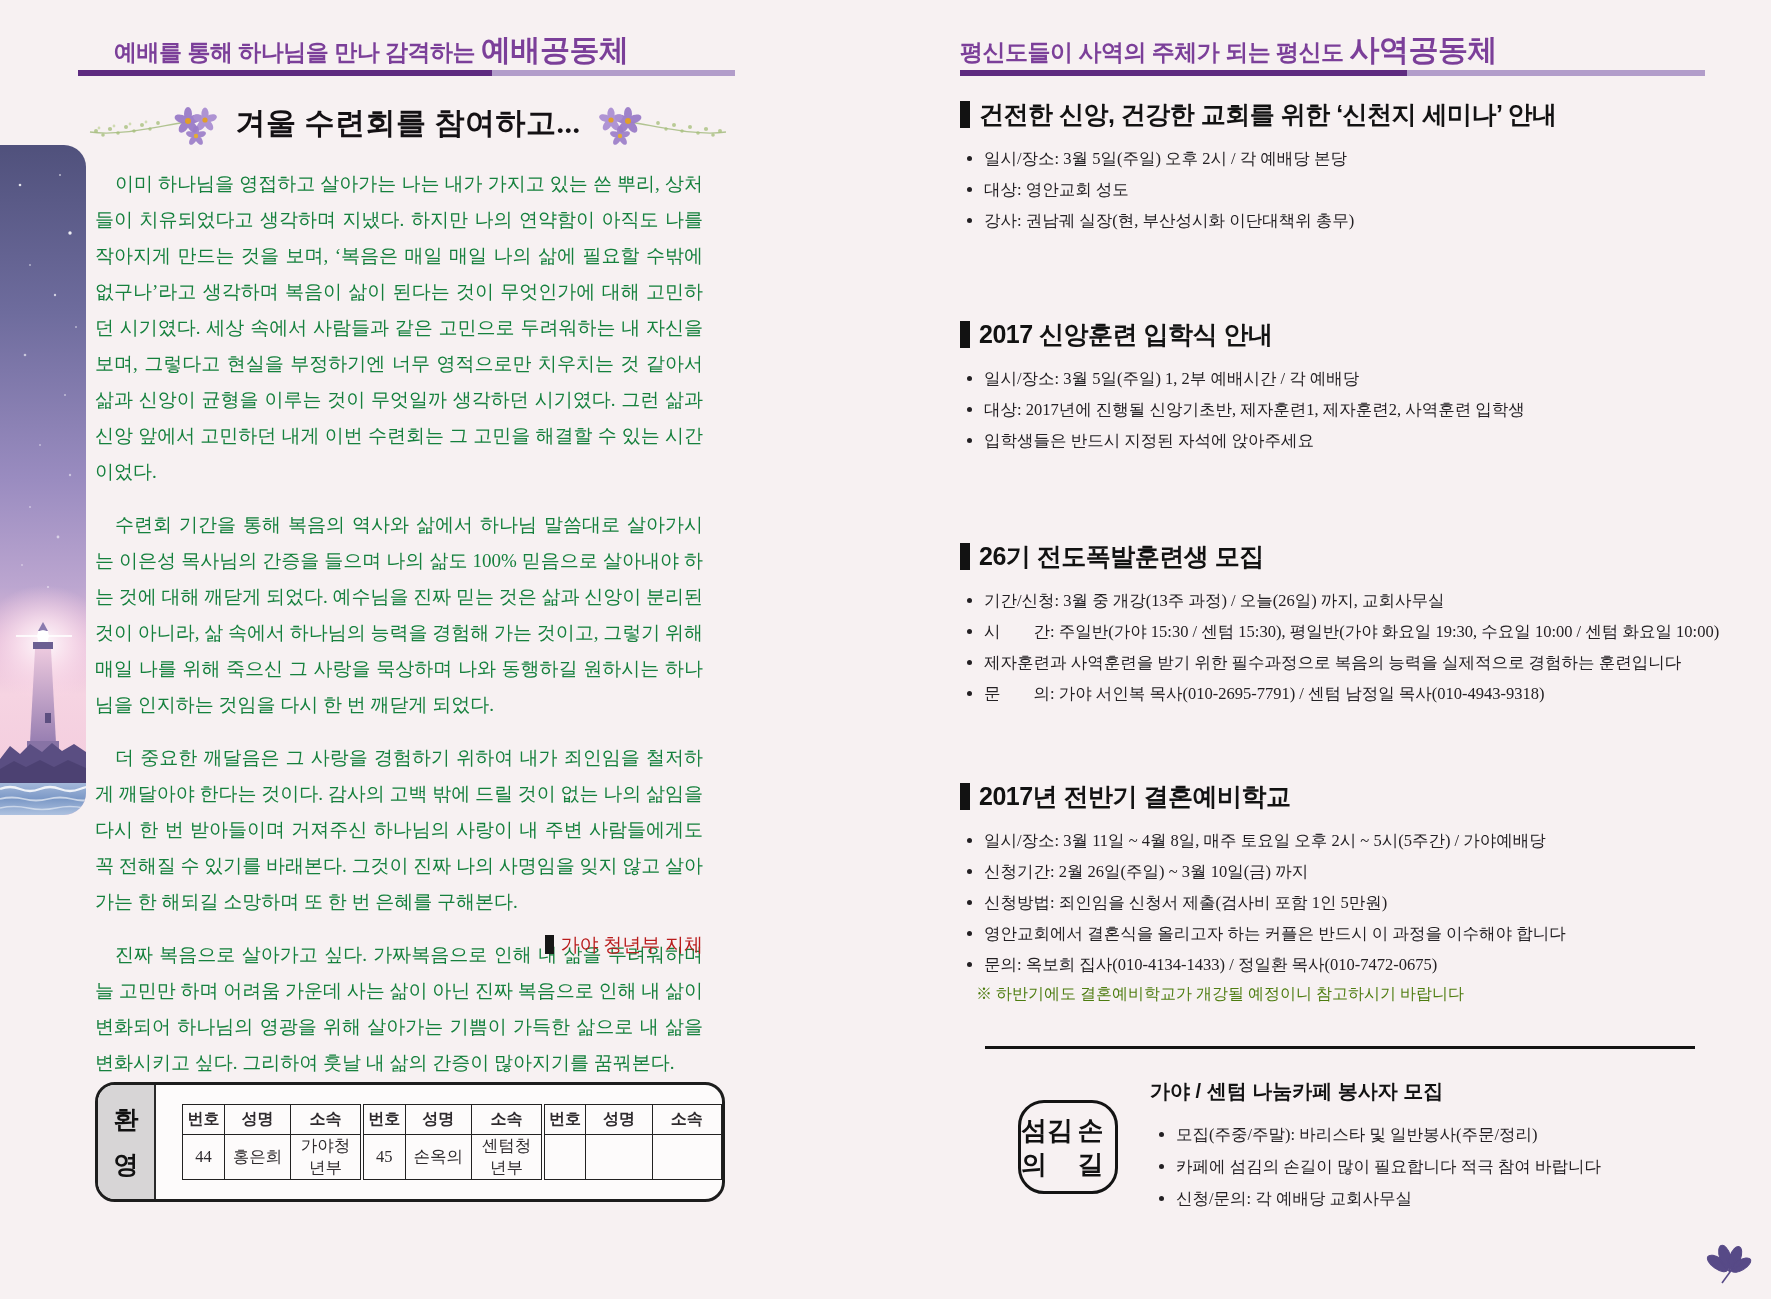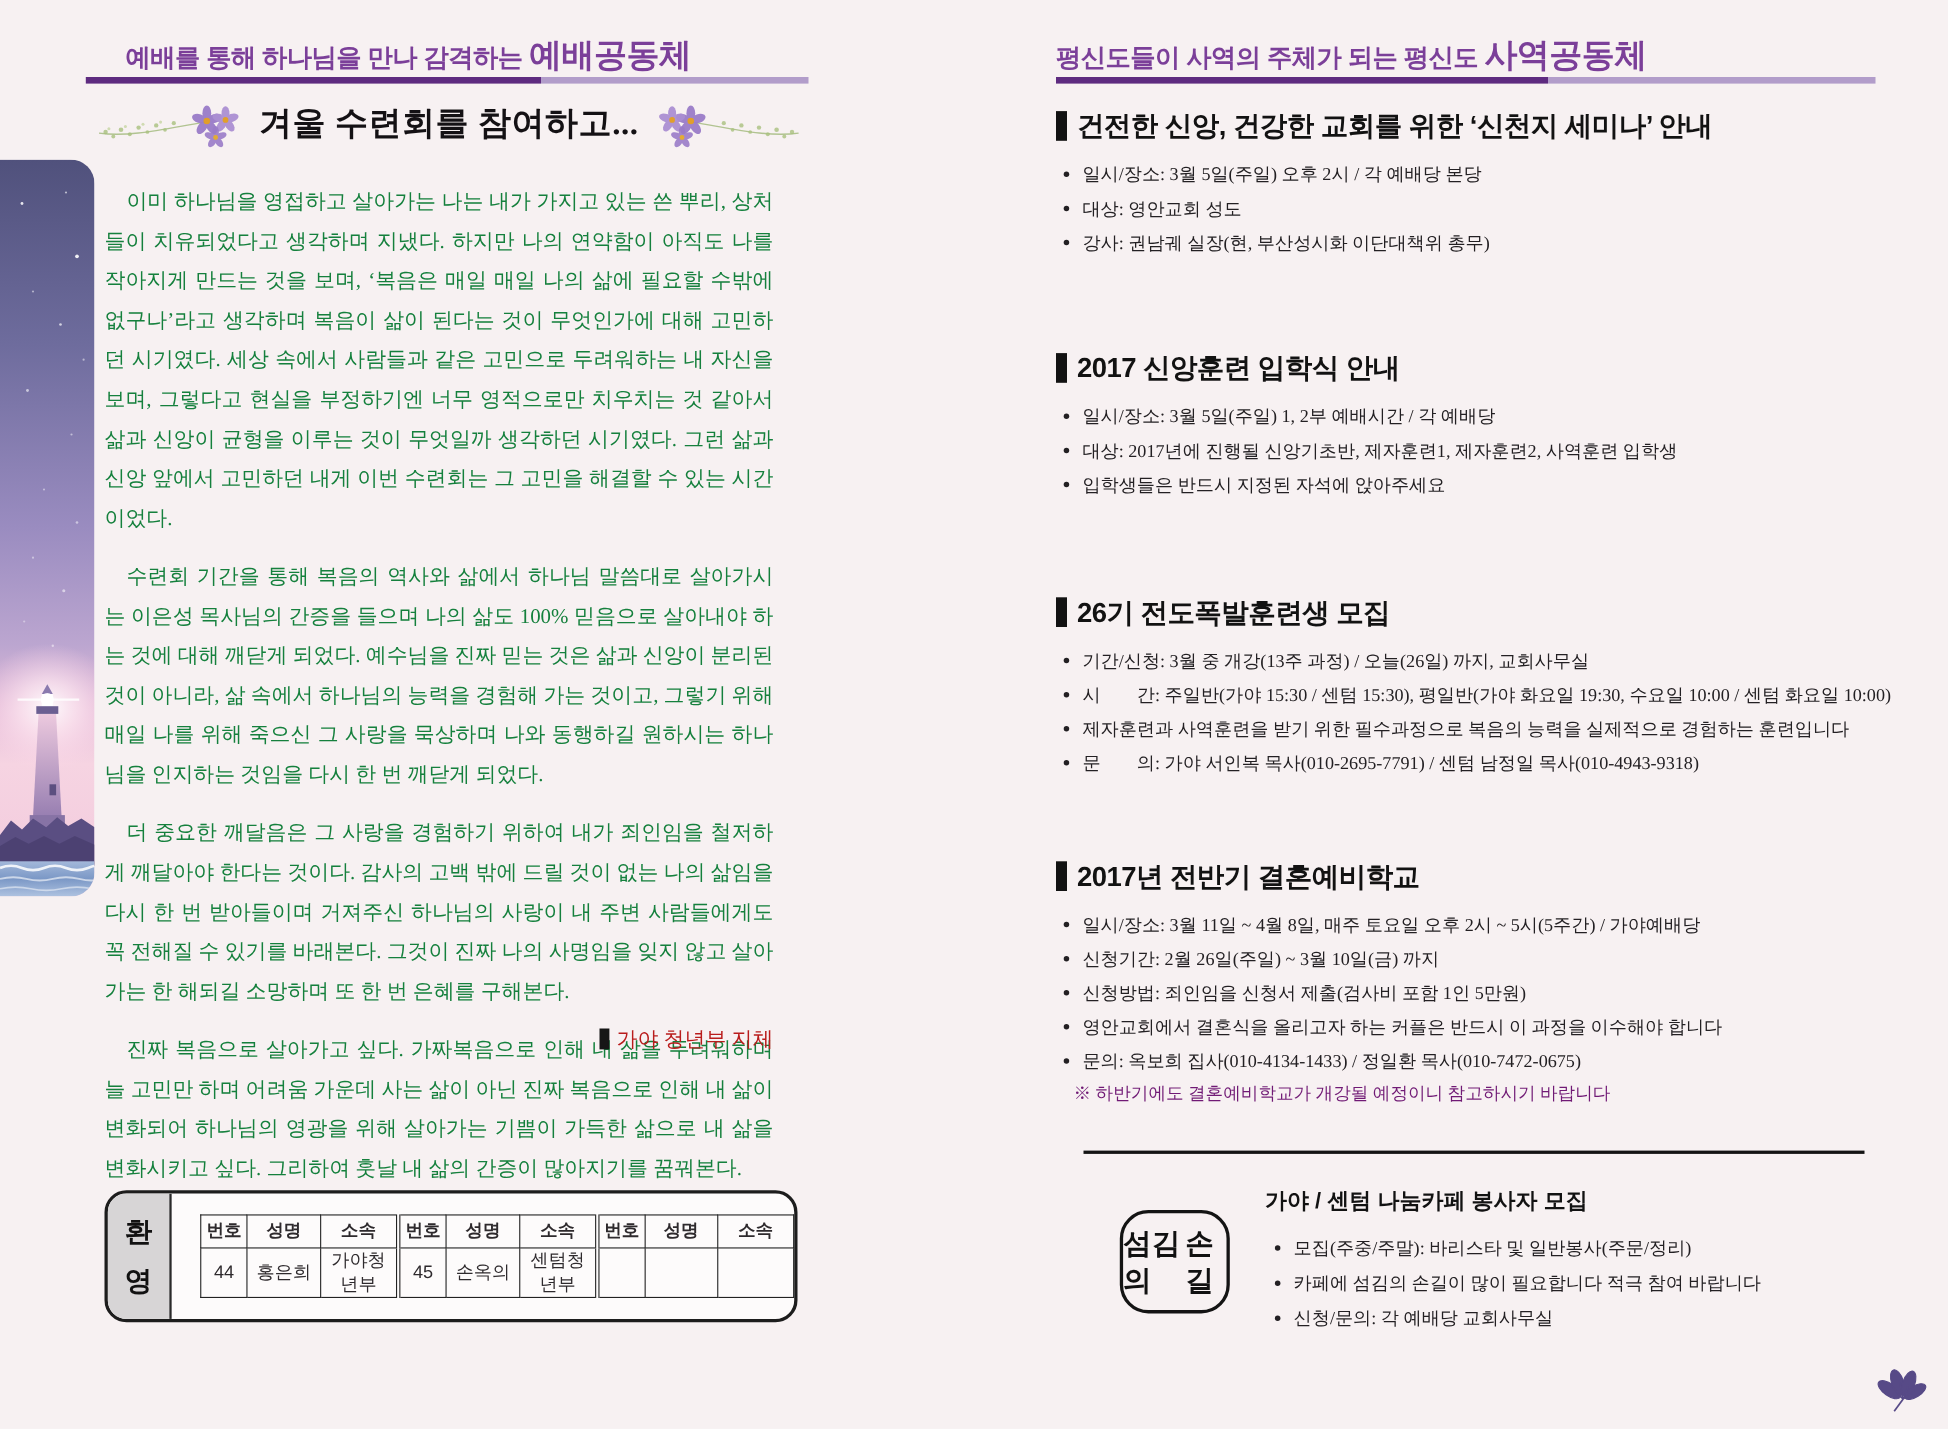"겨울 수련회를 참여하고..." .article-title { margin: 4px -> 15px }
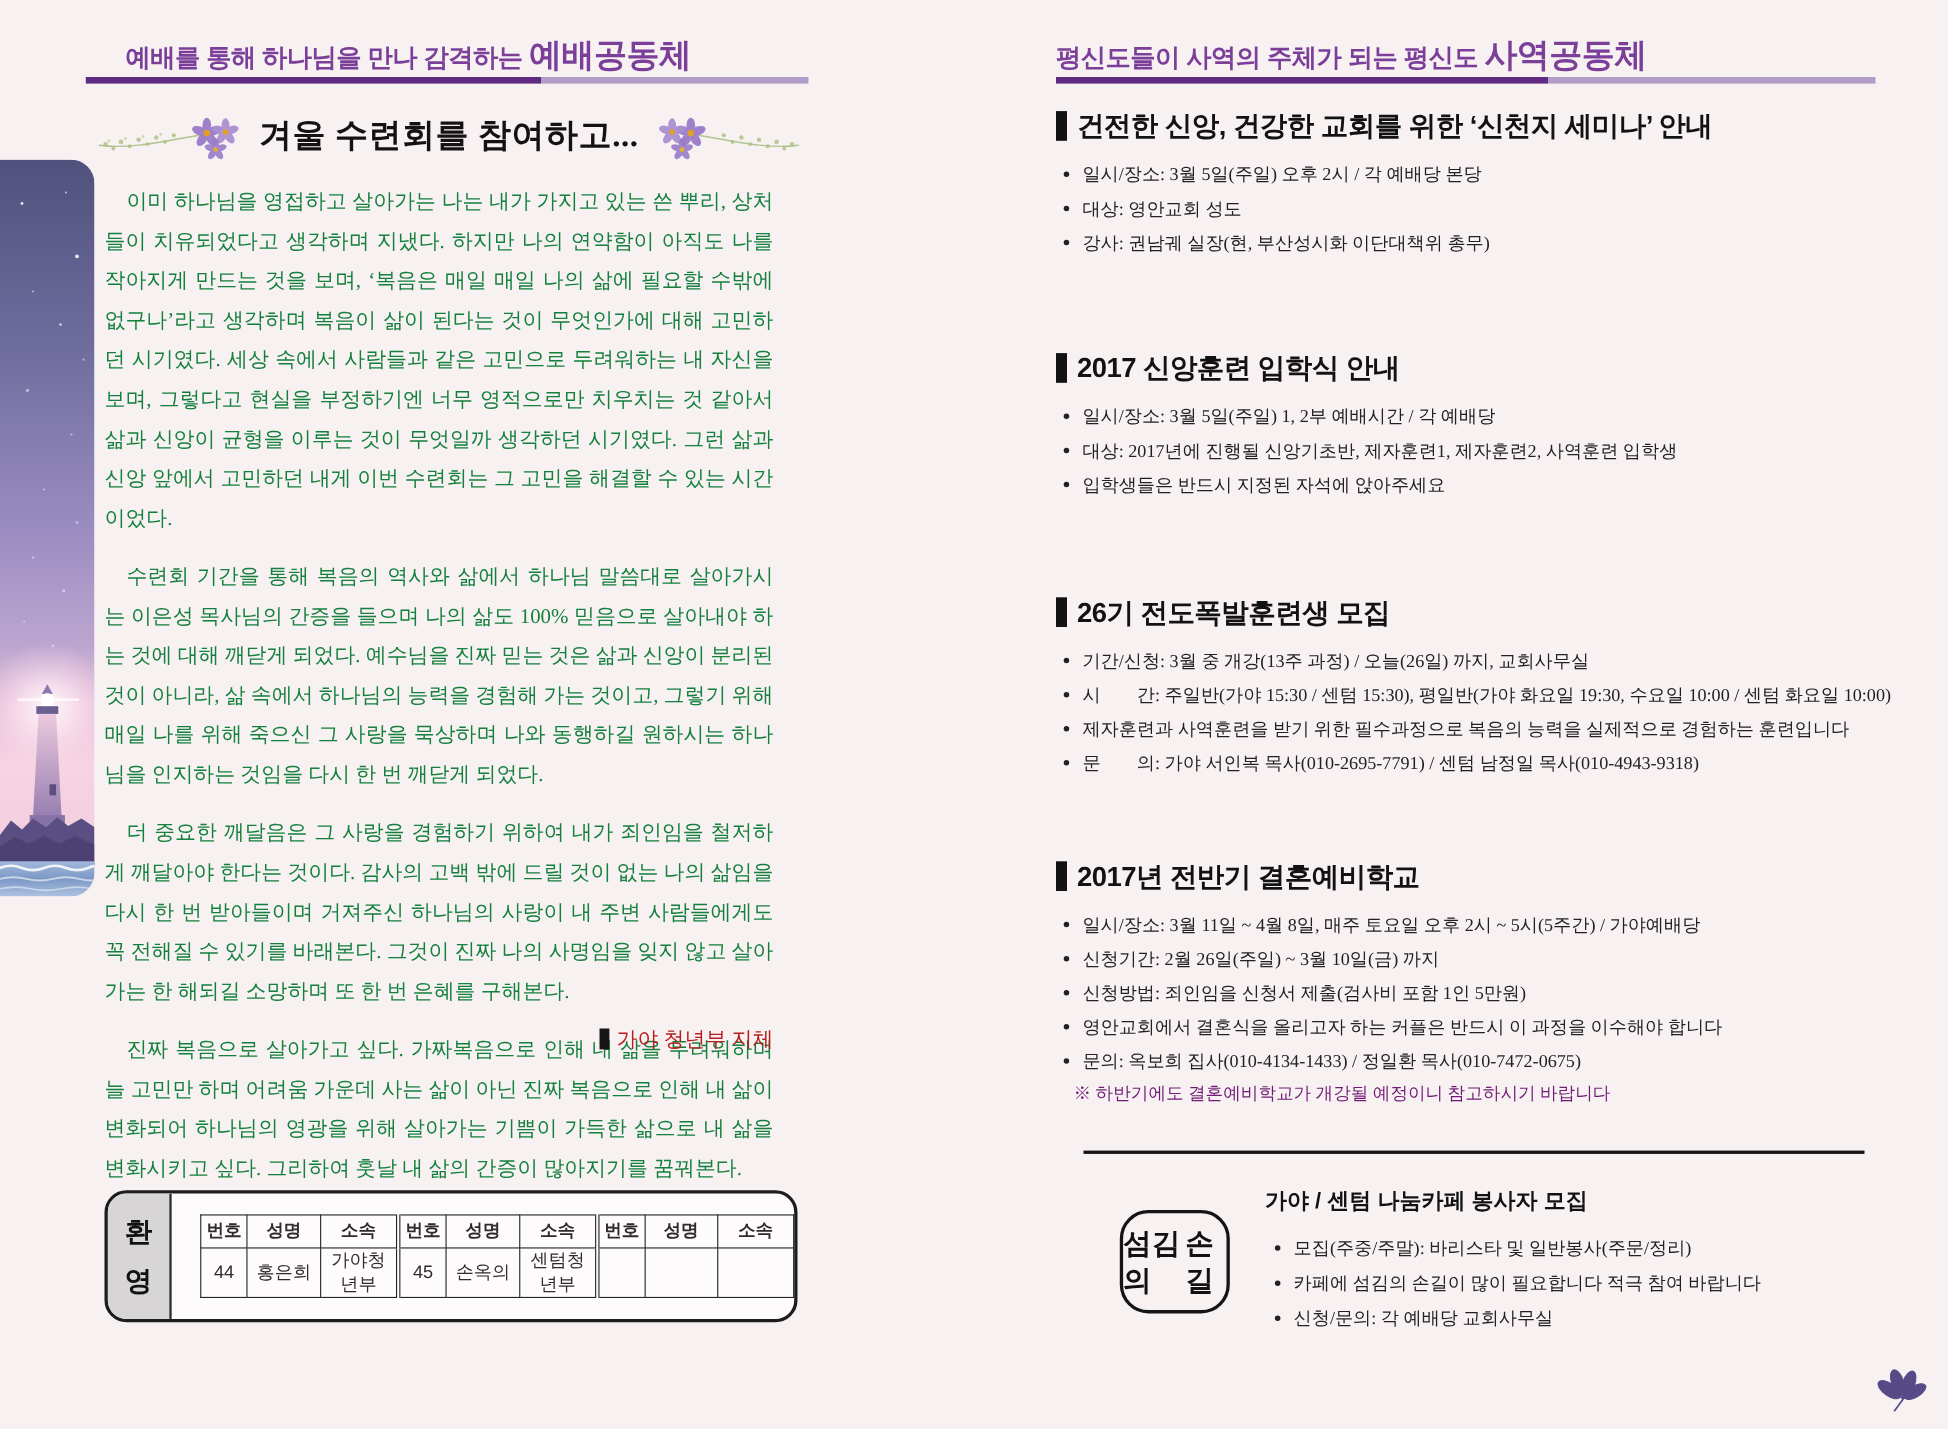"※ 하반기에도 결혼예비학교가 개강될 예정이니" .r-note { color: #701a75 -> #4d7c0f }
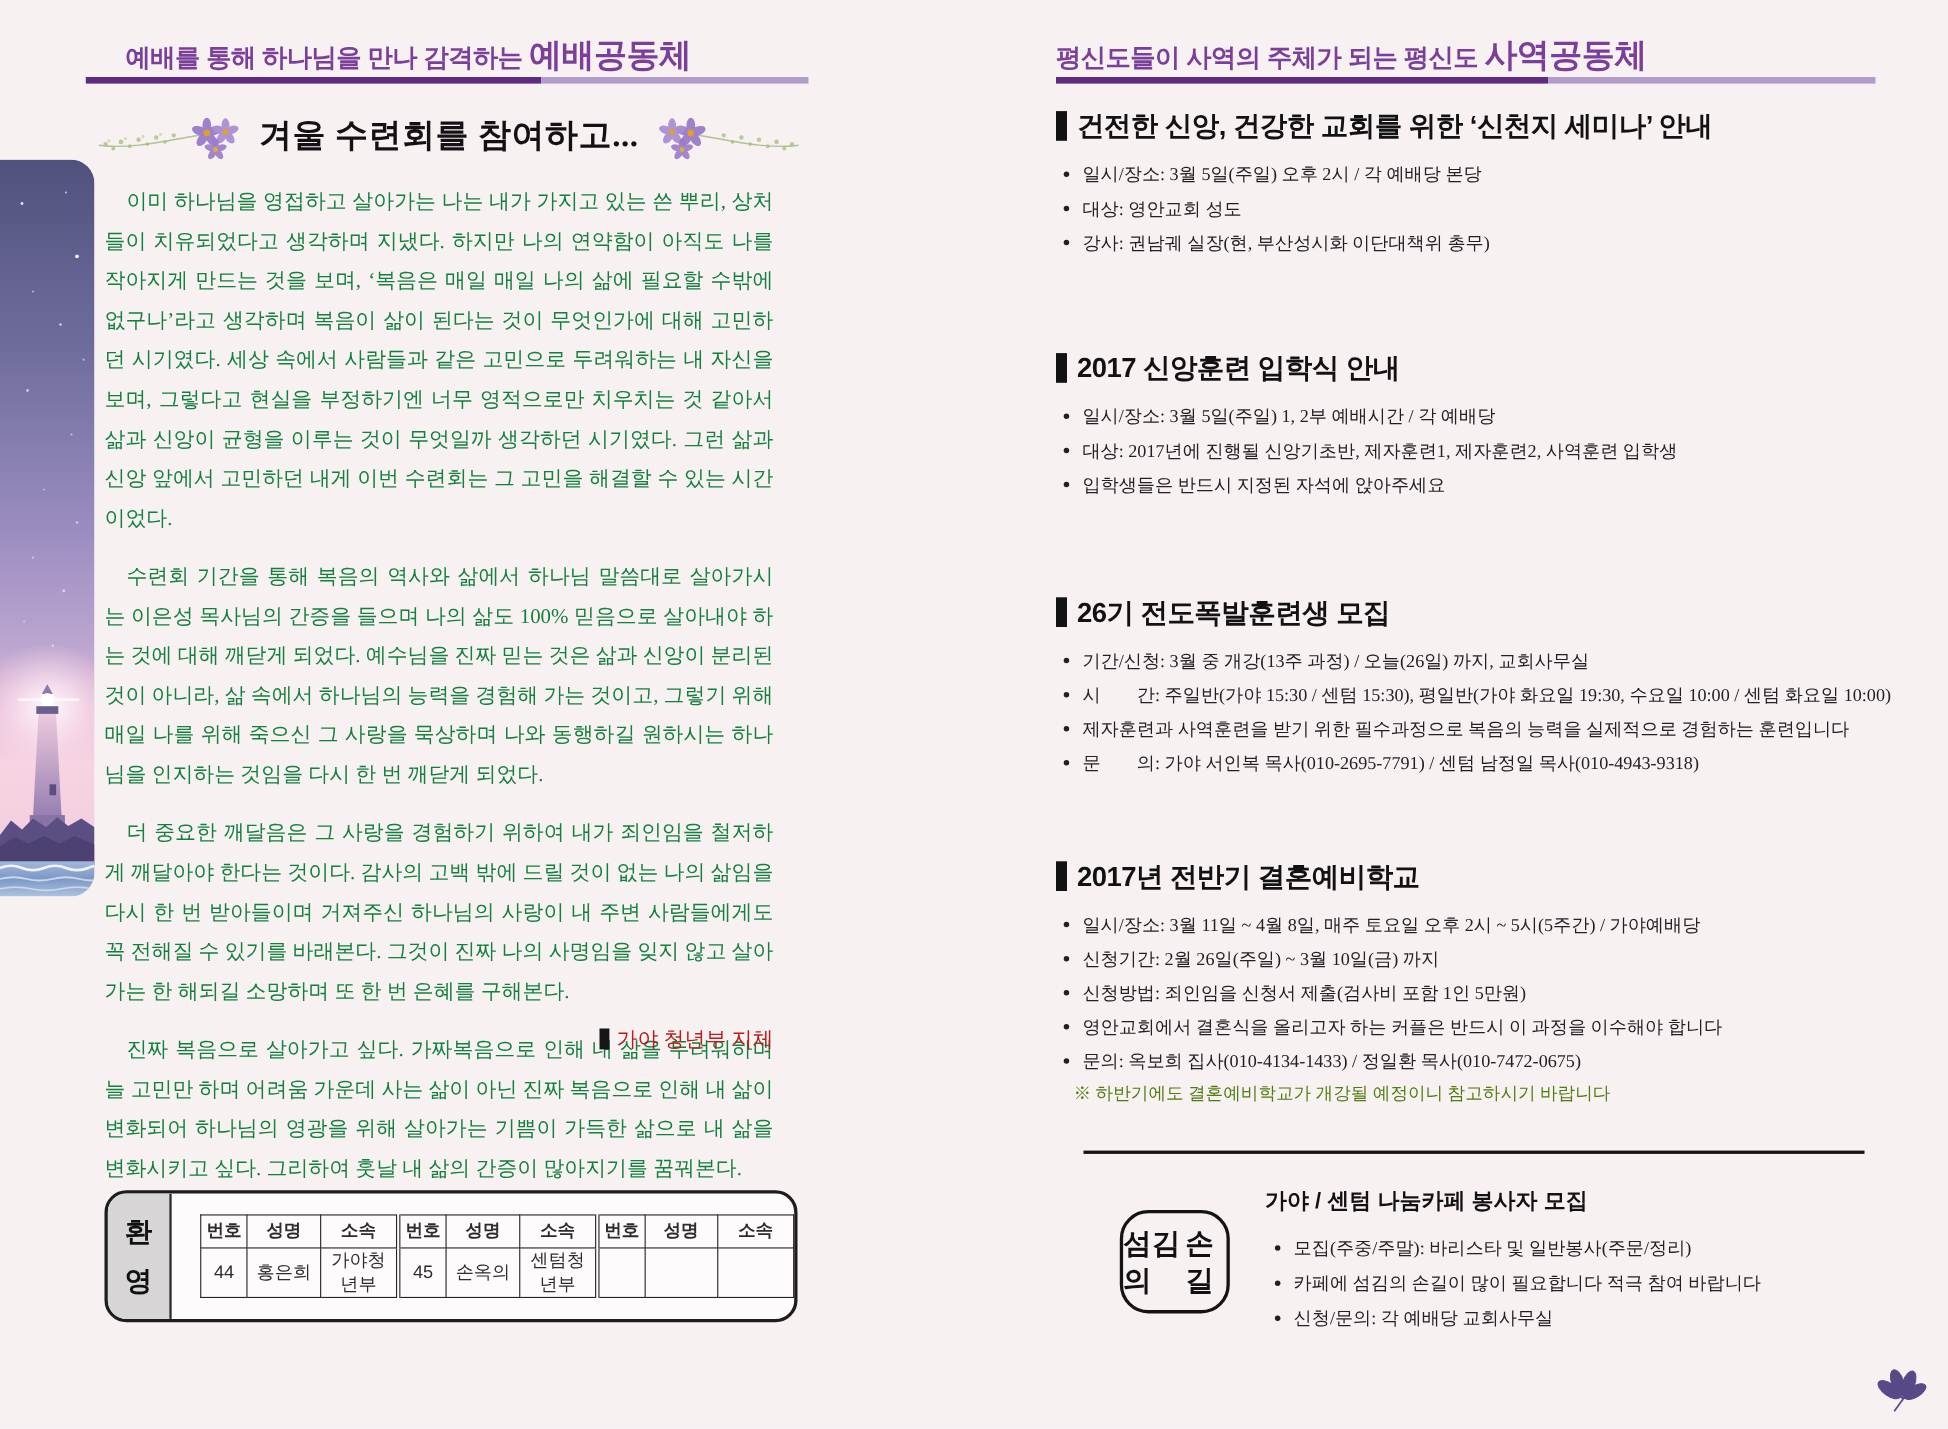"번호" table.welcome-table { font-family: Liberation Sans, sans-serif -> Liberation Serif, serif }
